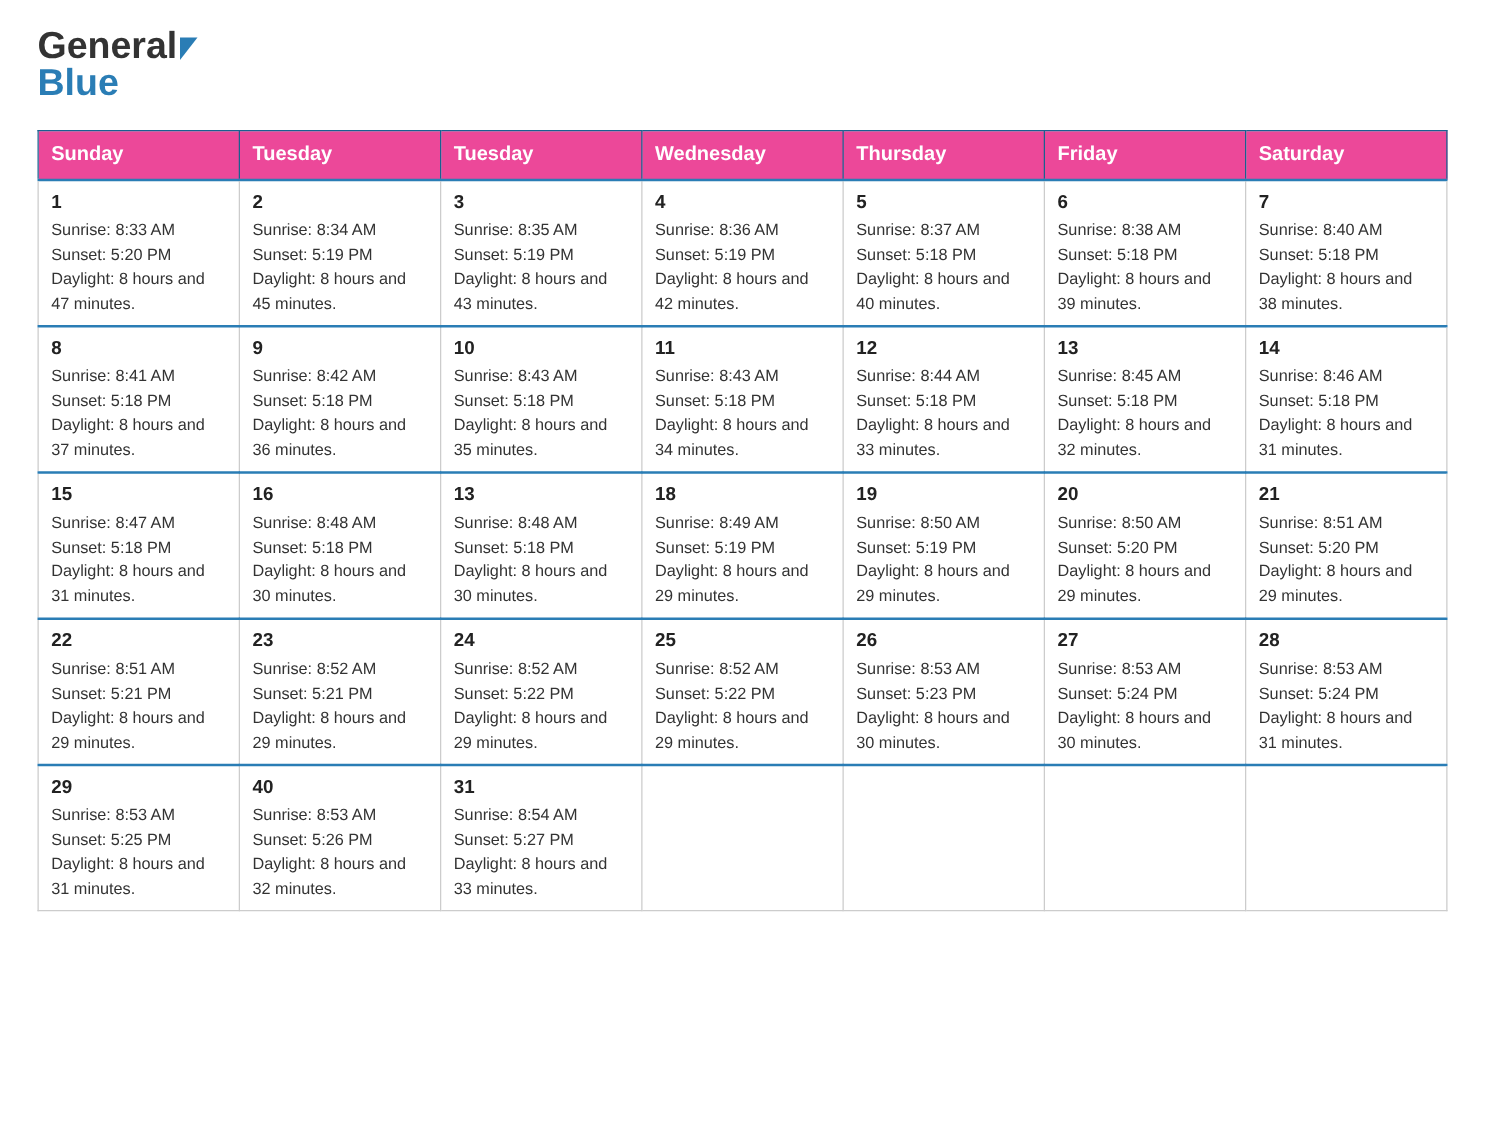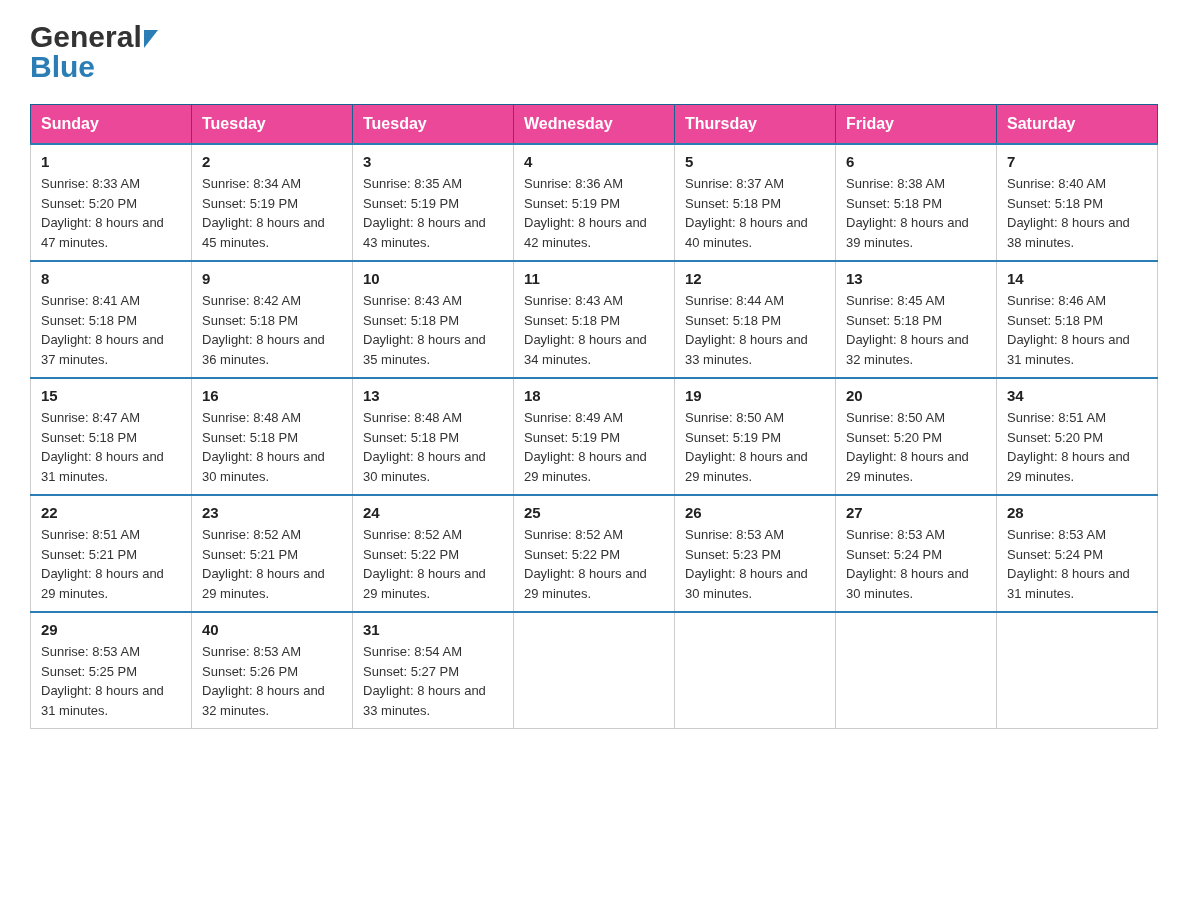"34" span.day-num { text: 34 -> 21 }
